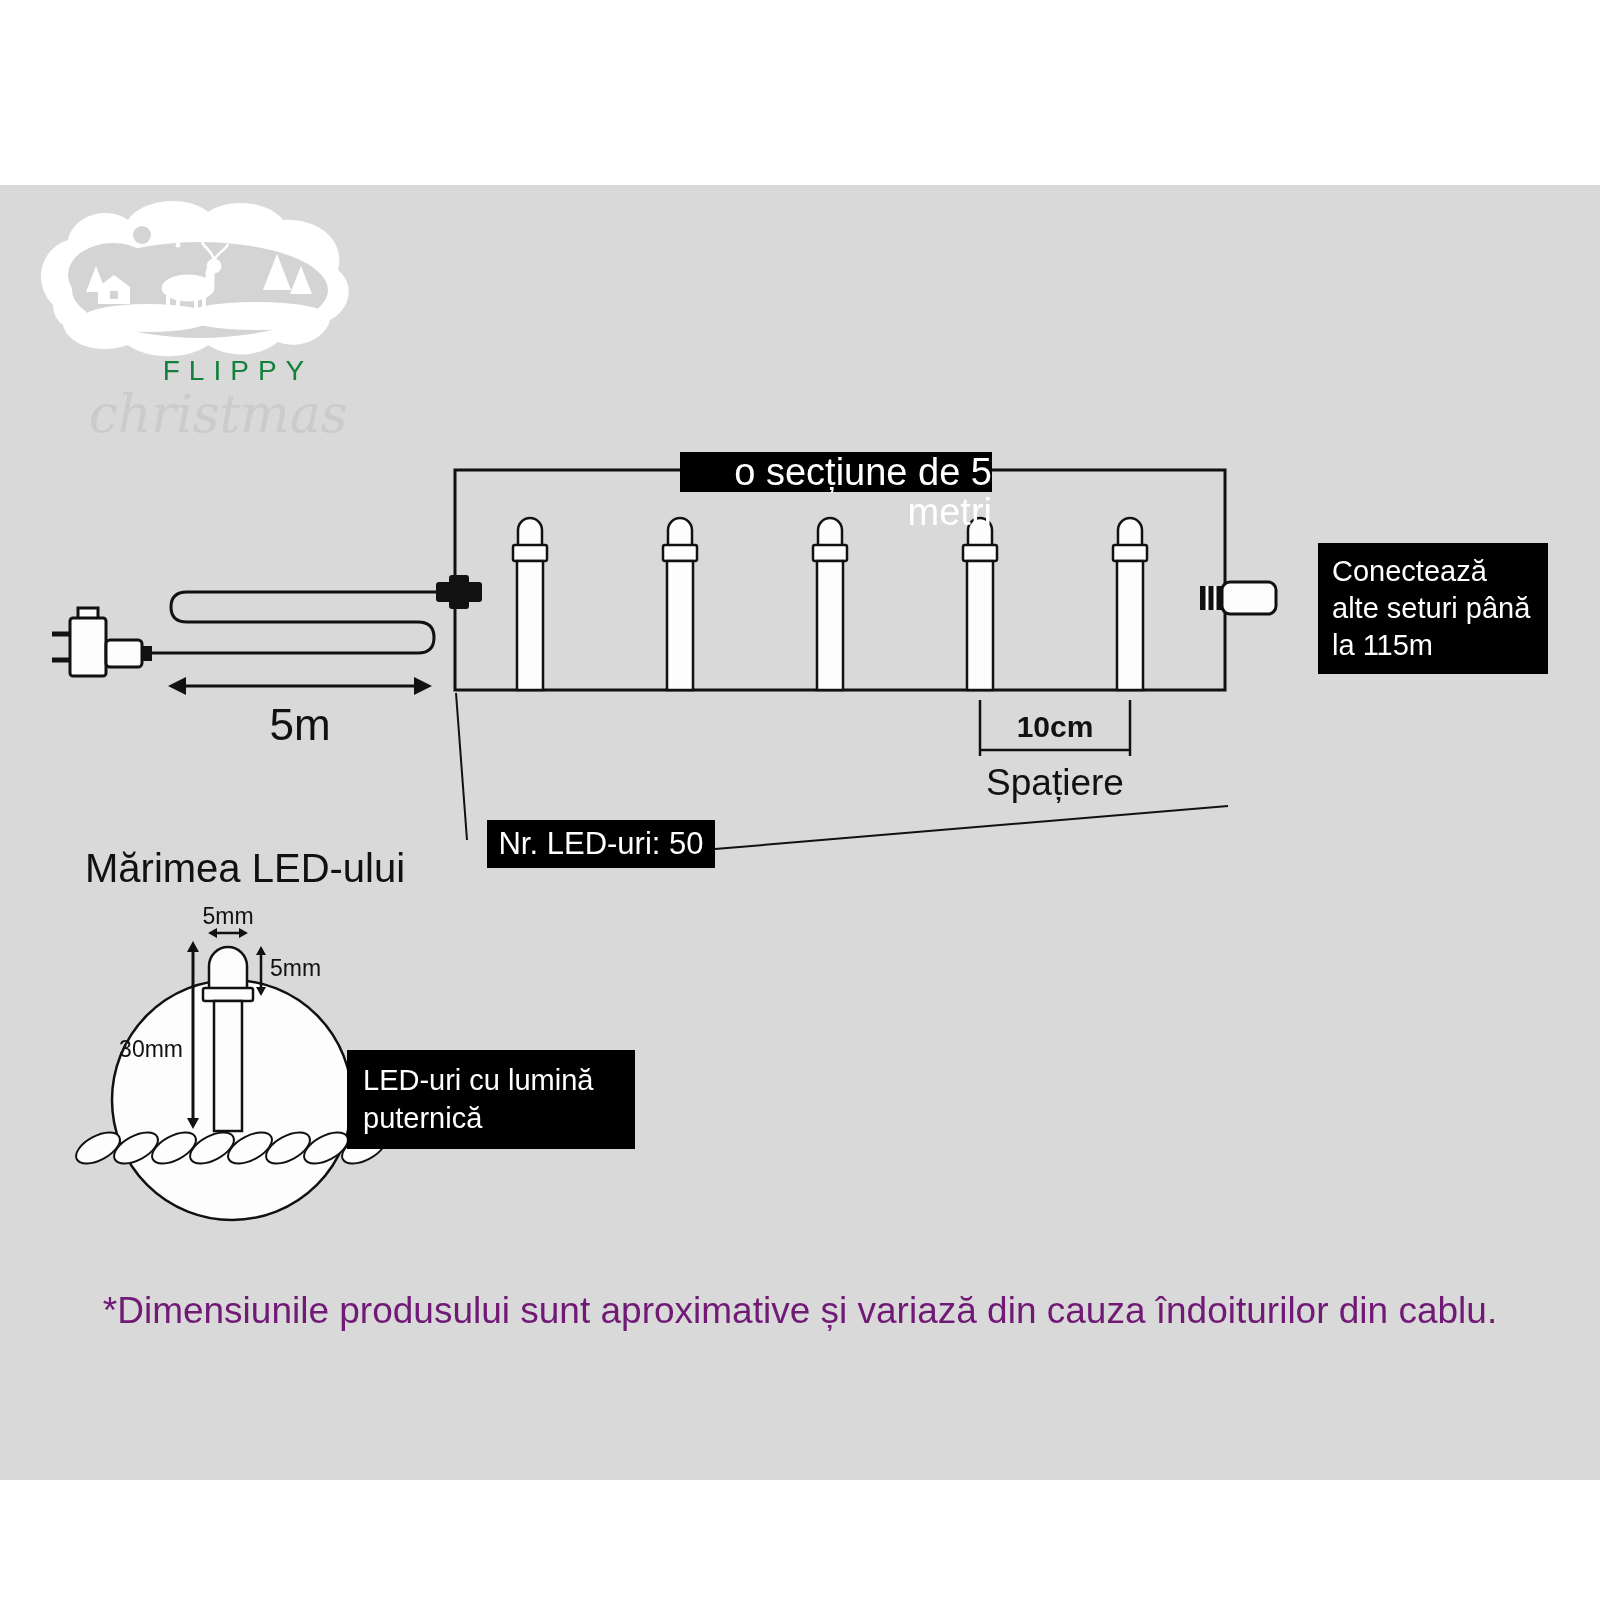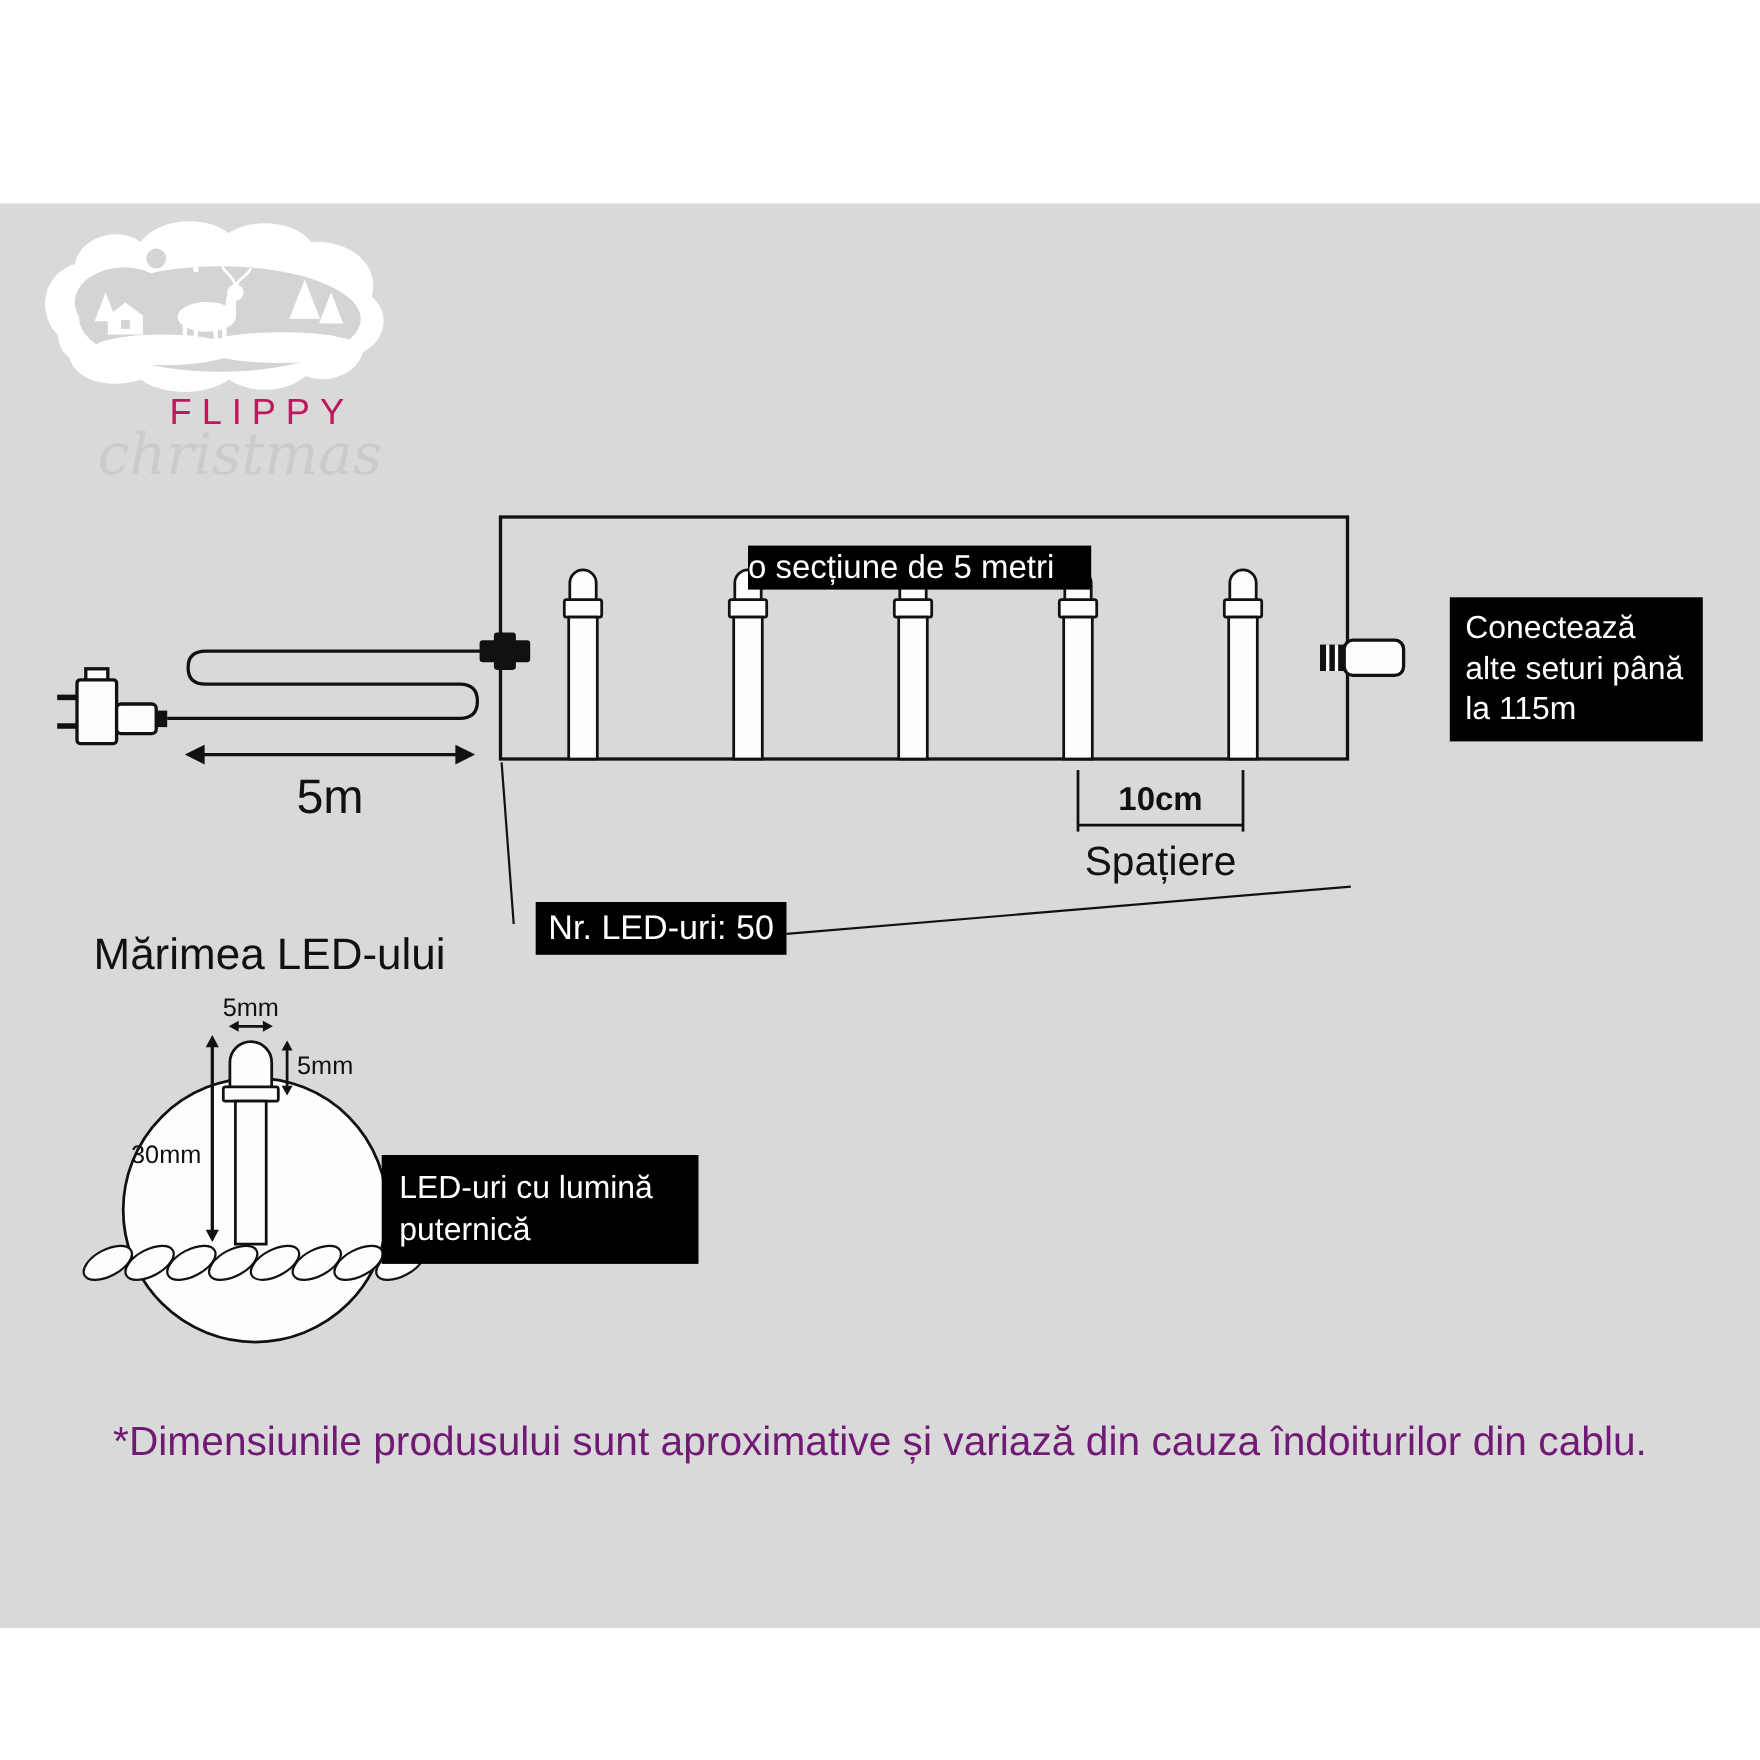"FLIPPY" .logo-brand { color: #be185d -> #15803d; font-size: 33px -> 28px }
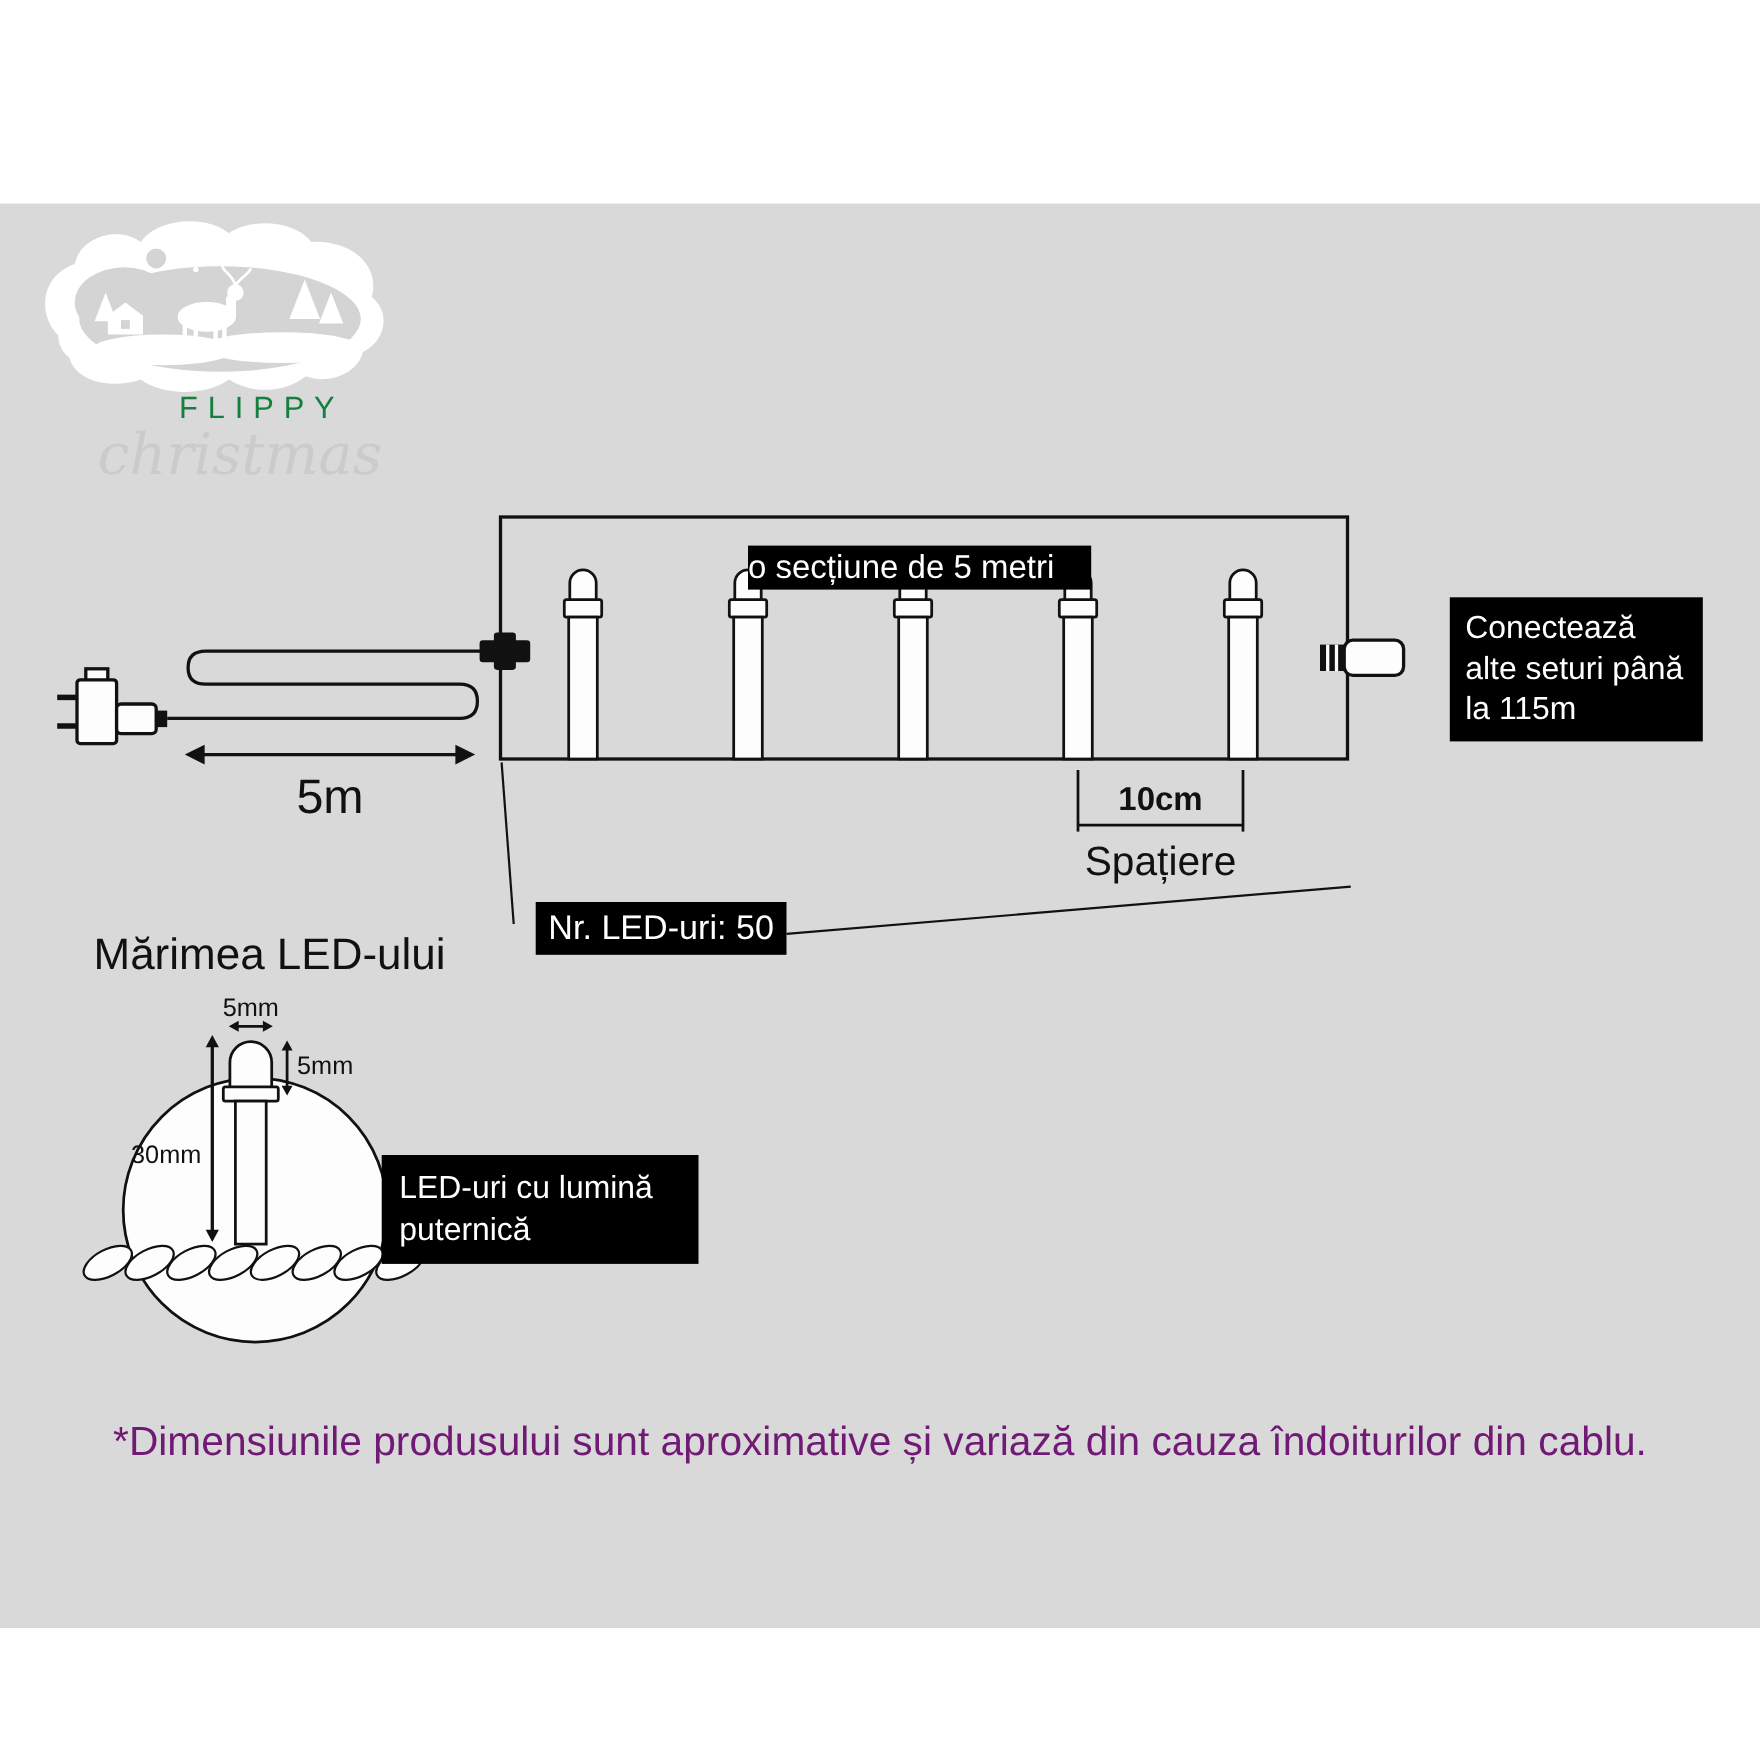"o secțiune de 5 metri" .section-label { font-size: 30px -> 38px; margin-top: 44px -> none; text-align: left -> right }
